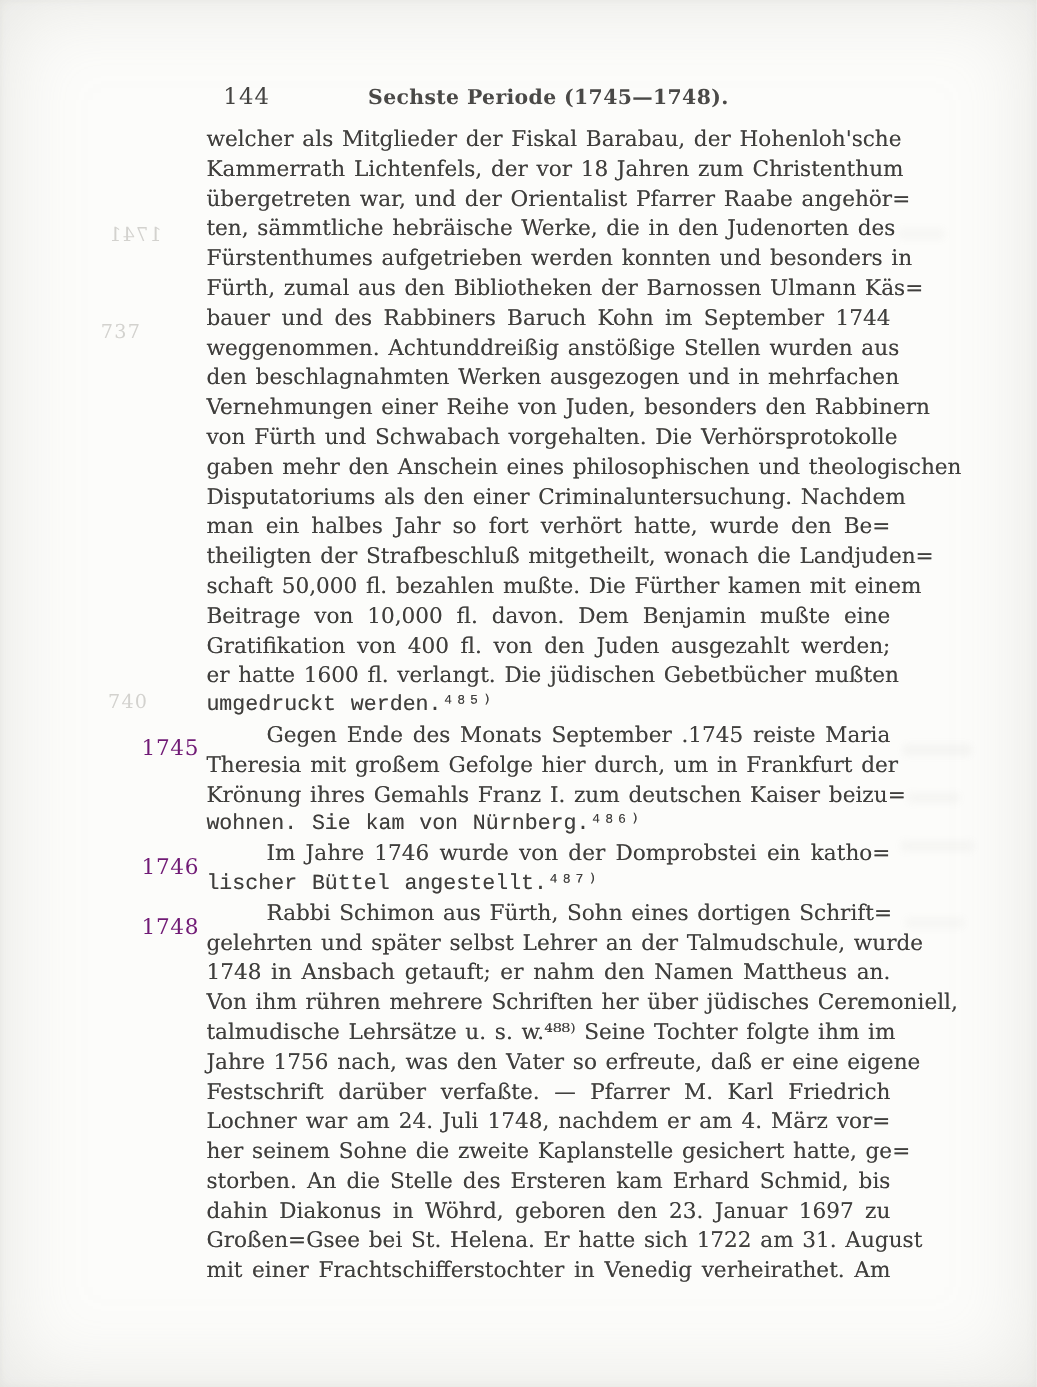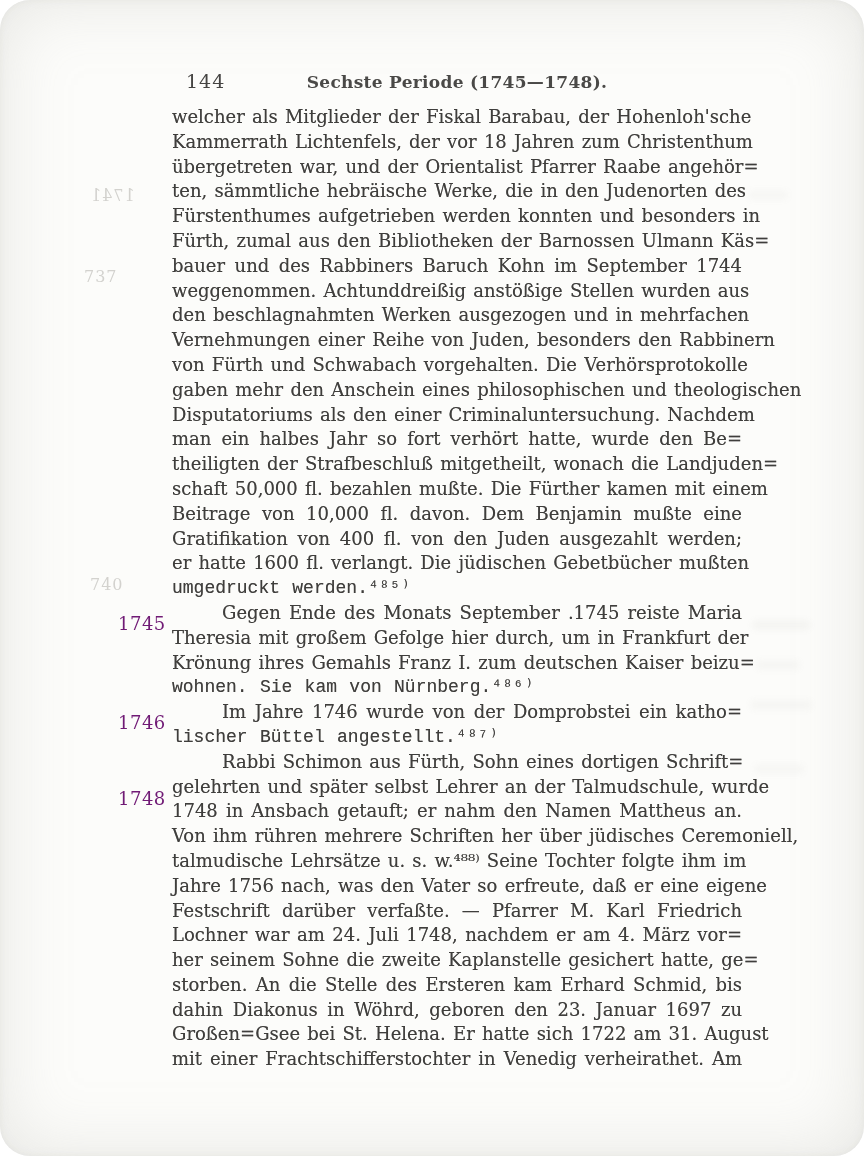"144" .page { border-radius: 30px -> none }
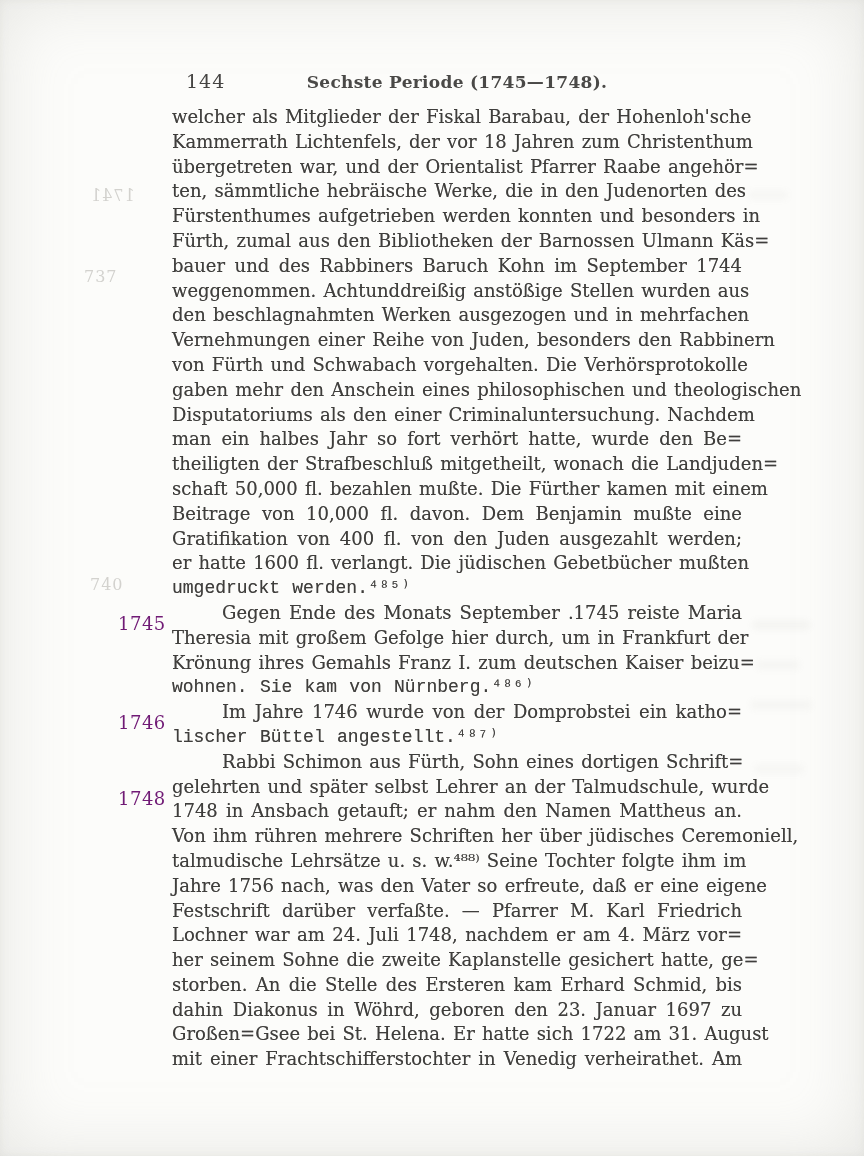"1748" .y1748 { top: 788px -> 762px }
